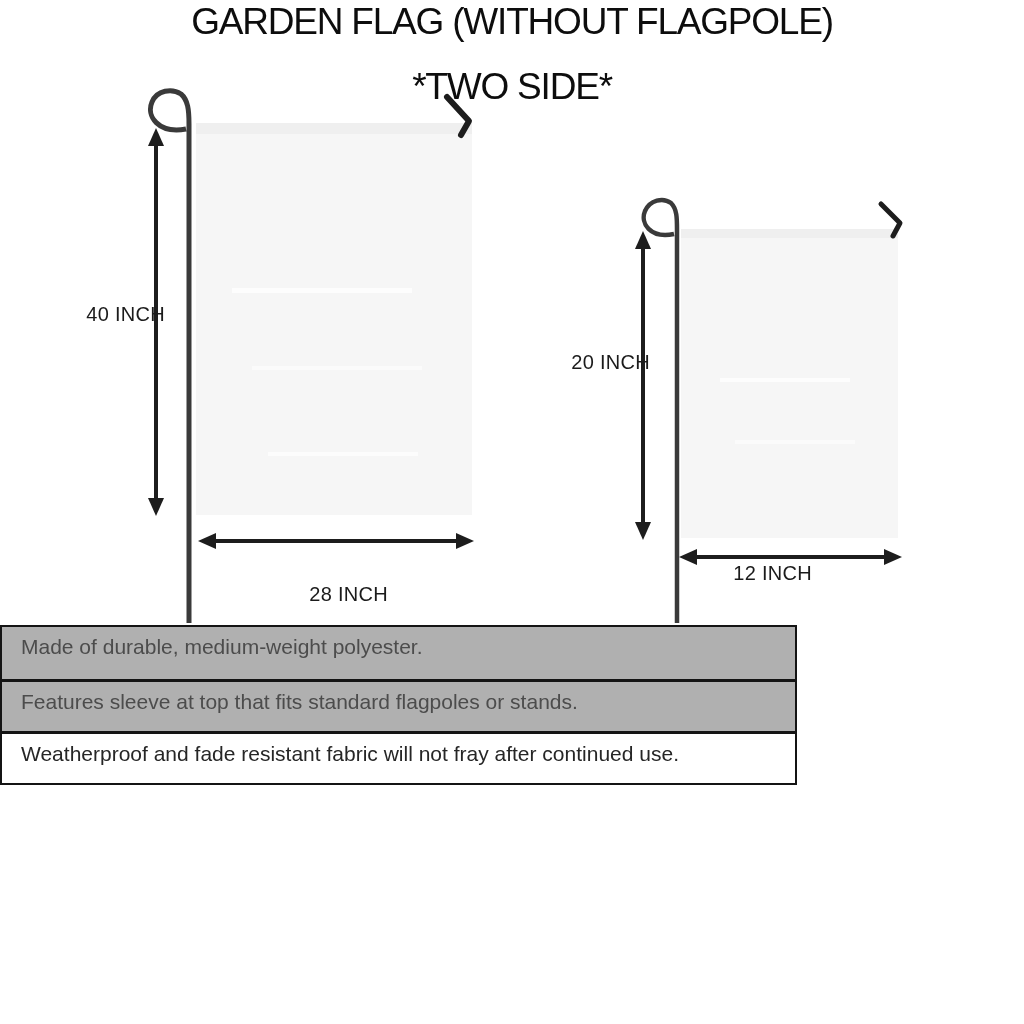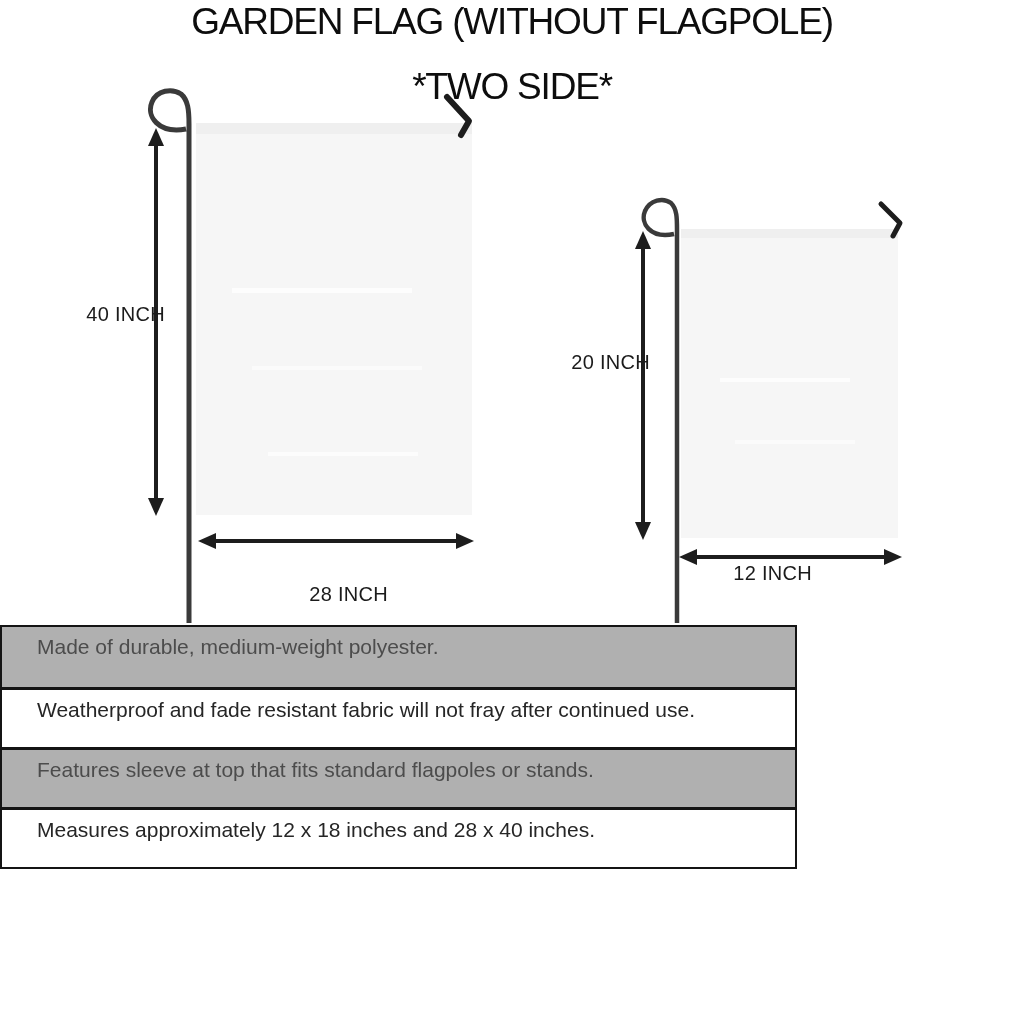"Made of durable, medium-weight" .feature-row { height: 60px -> 52px; padding: 7px 24px 0 35px -> 7px 24px 0 19px }
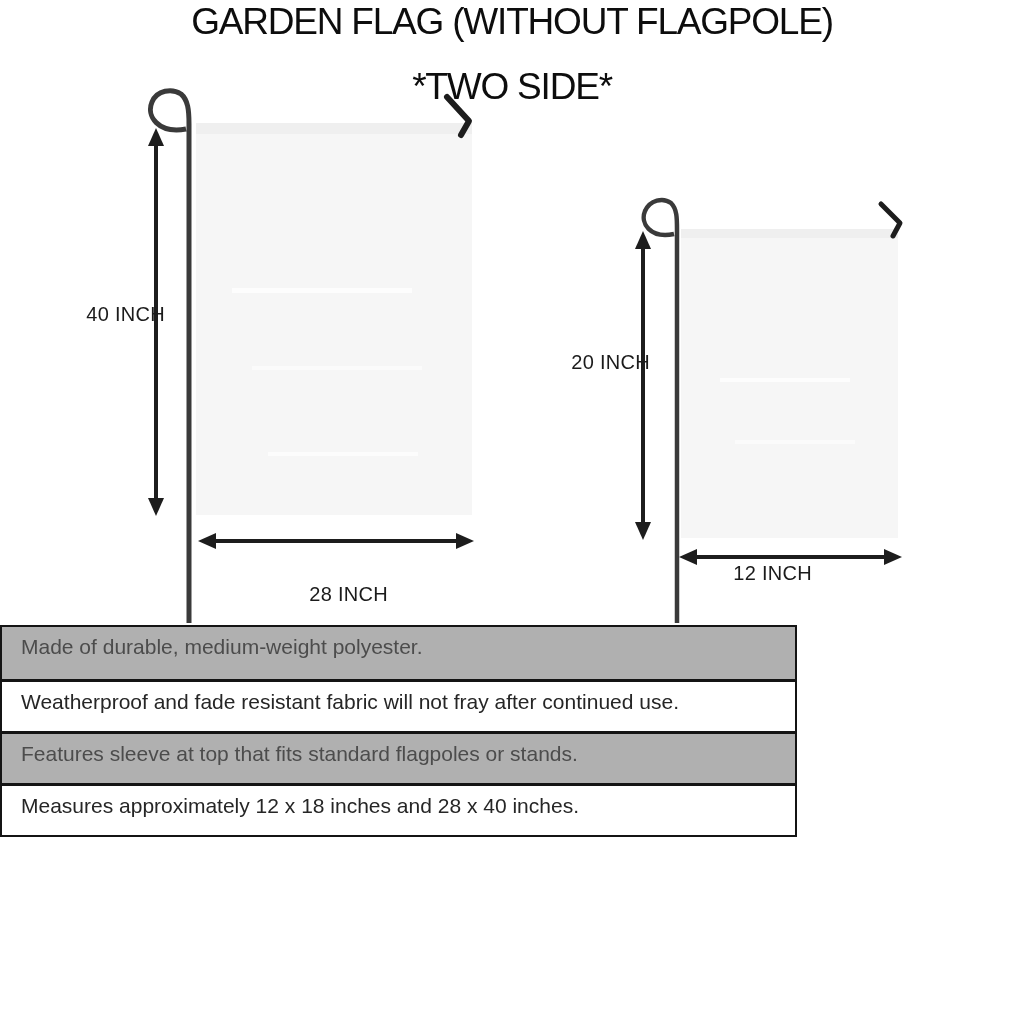"Weatherproof and fade resistant fabric" div.feature-row { order: before "Features sleeve at top that" -> after "Features sleeve at top that" }
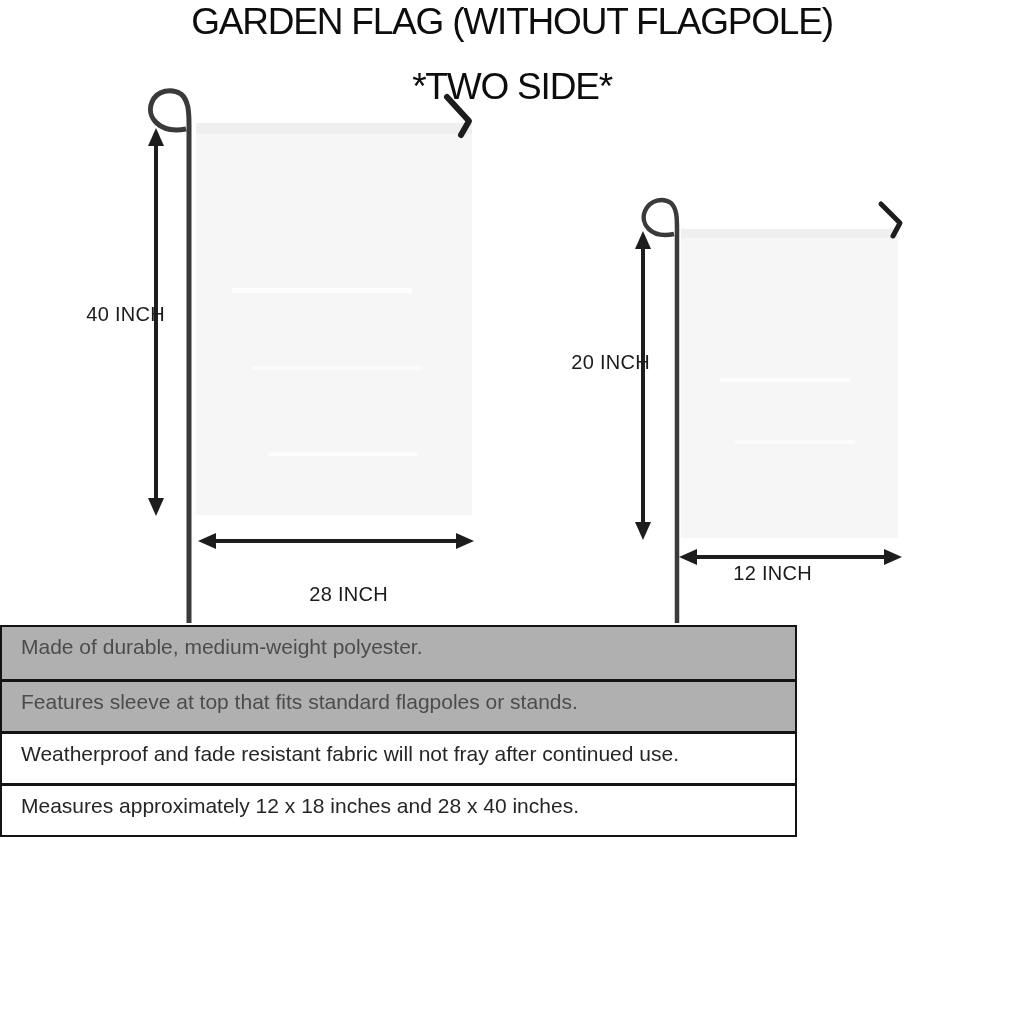"Measures approximately 12 x 18" div.feature-row { html: <div>Measures approximately 12 x 18 inches and 28 x 40 inches.</div> -> none }
